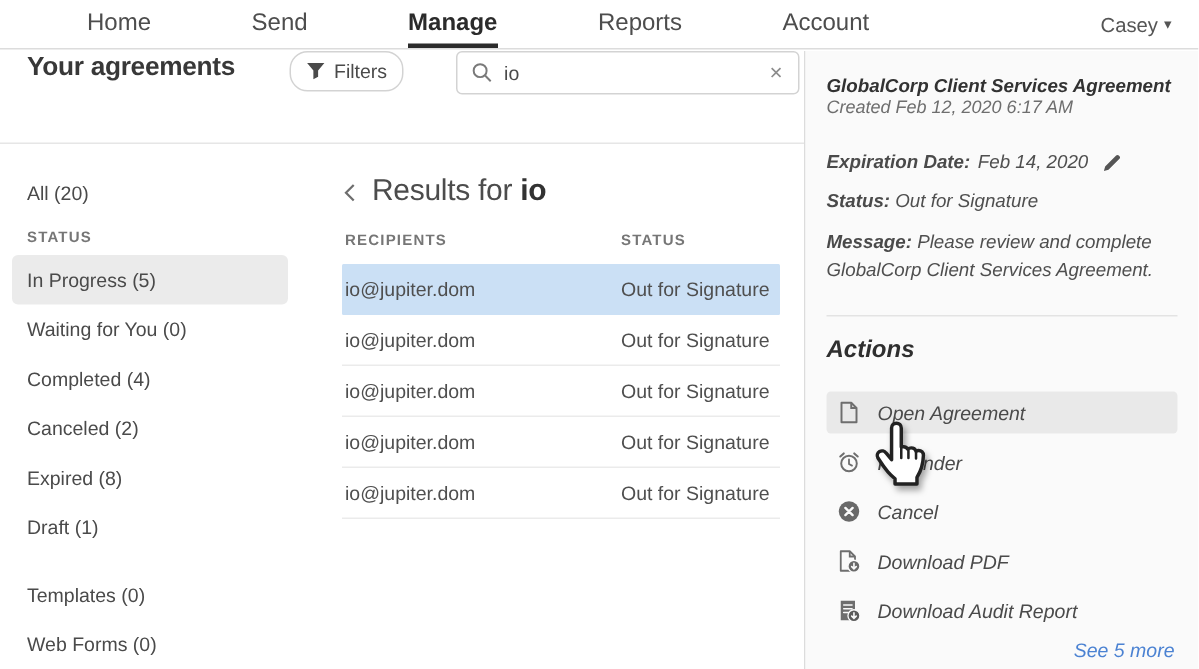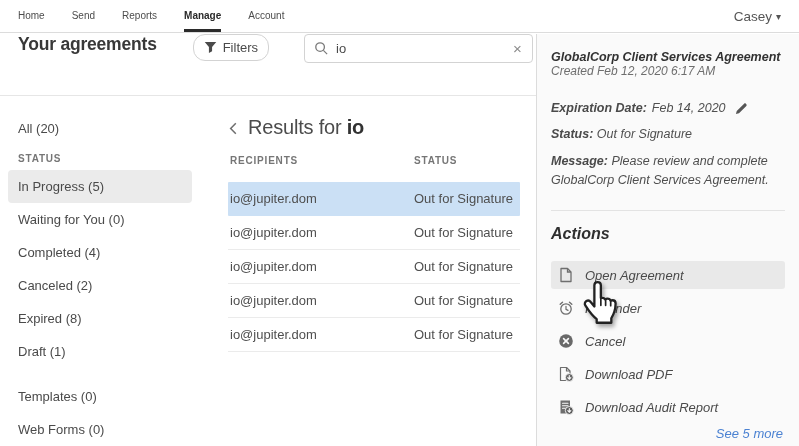"Home" .nav-item { font-size: 10px -> 16px; margin-left: none -> 40px }
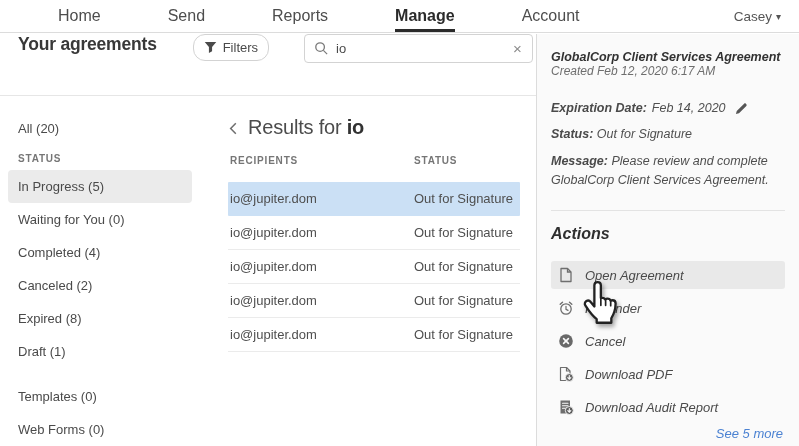"Reports" div.nav-item { order: before "Manage" -> after "Manage" }
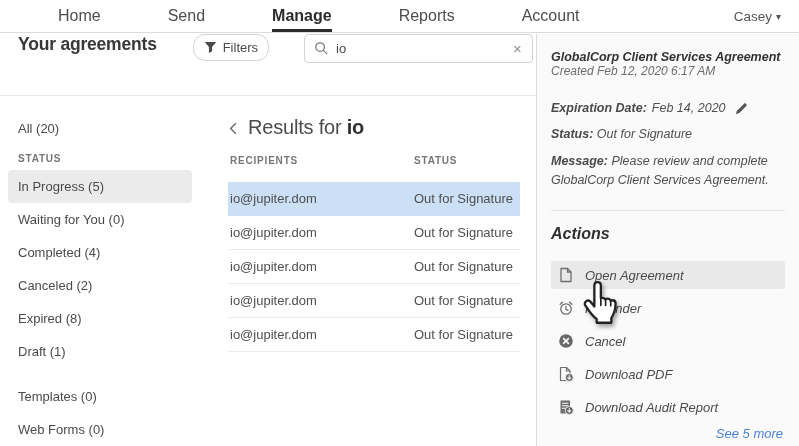"RECIPIENTS" .thead { padding: 4px 0 16px 2px -> 4px 0 10px 2px }
